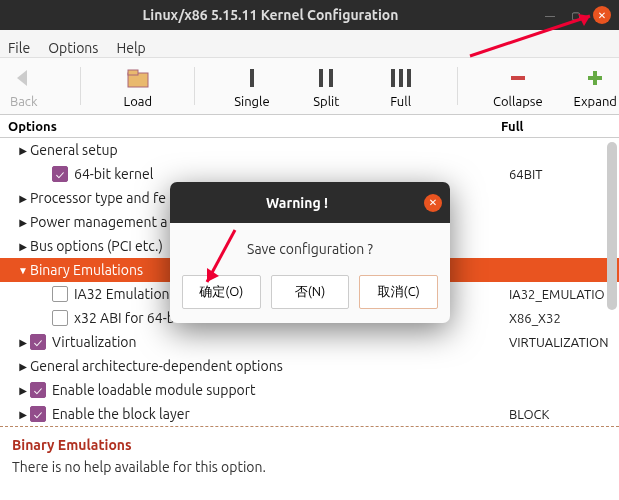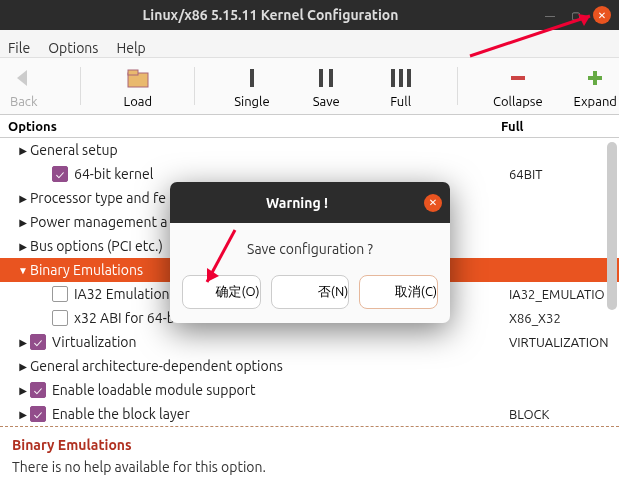"Save" span { text: Save -> Split }
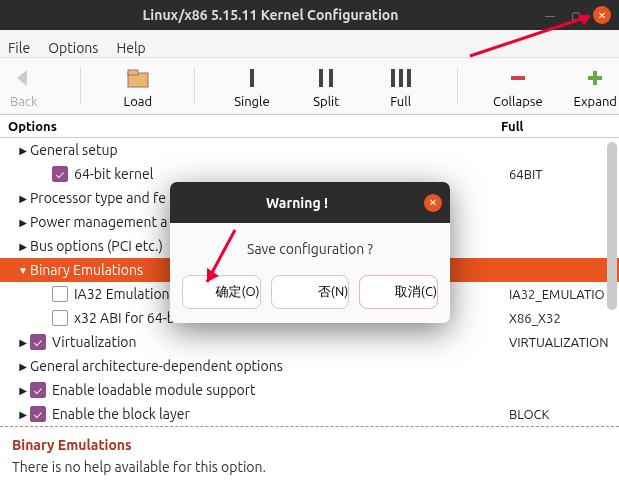"确定(O)" .dlg-btns button { border-radius: 8px -> 2px; text-align: right -> none }
